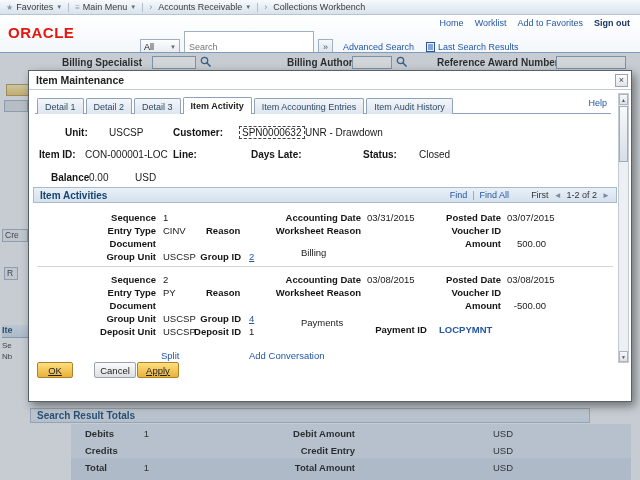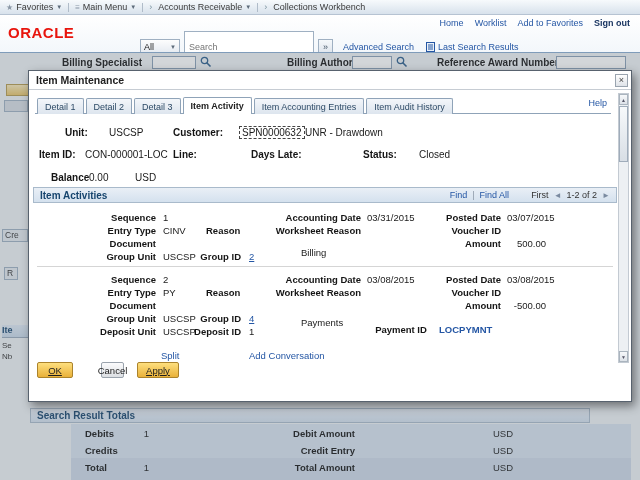"Cancel" span.btn { left: 72px -> 65px; width: 23px -> 42px }
